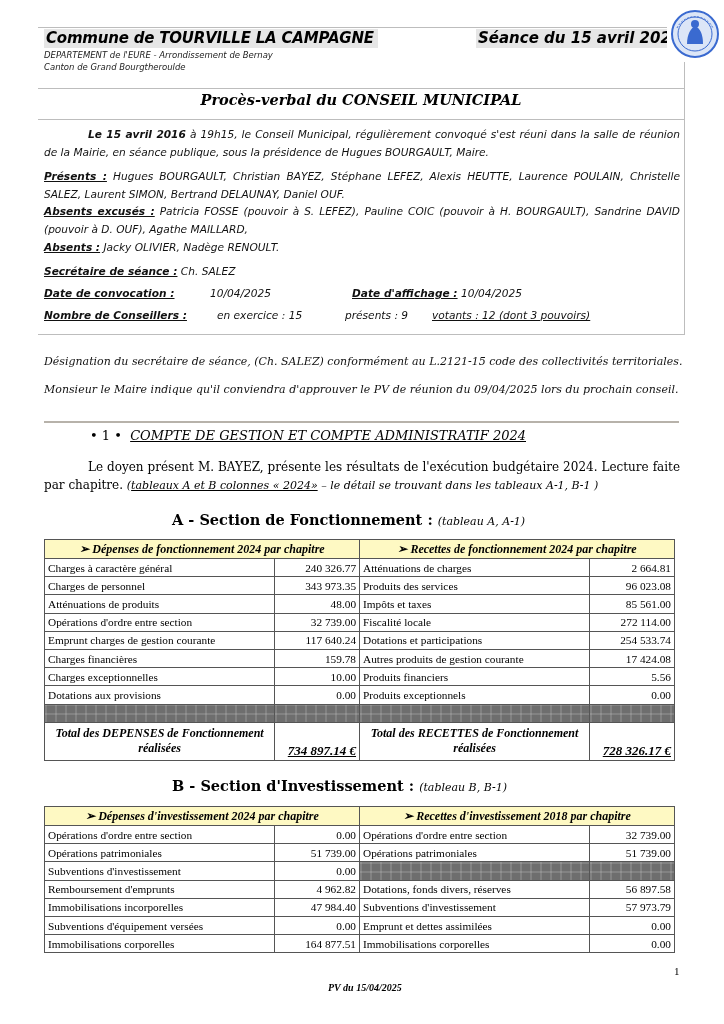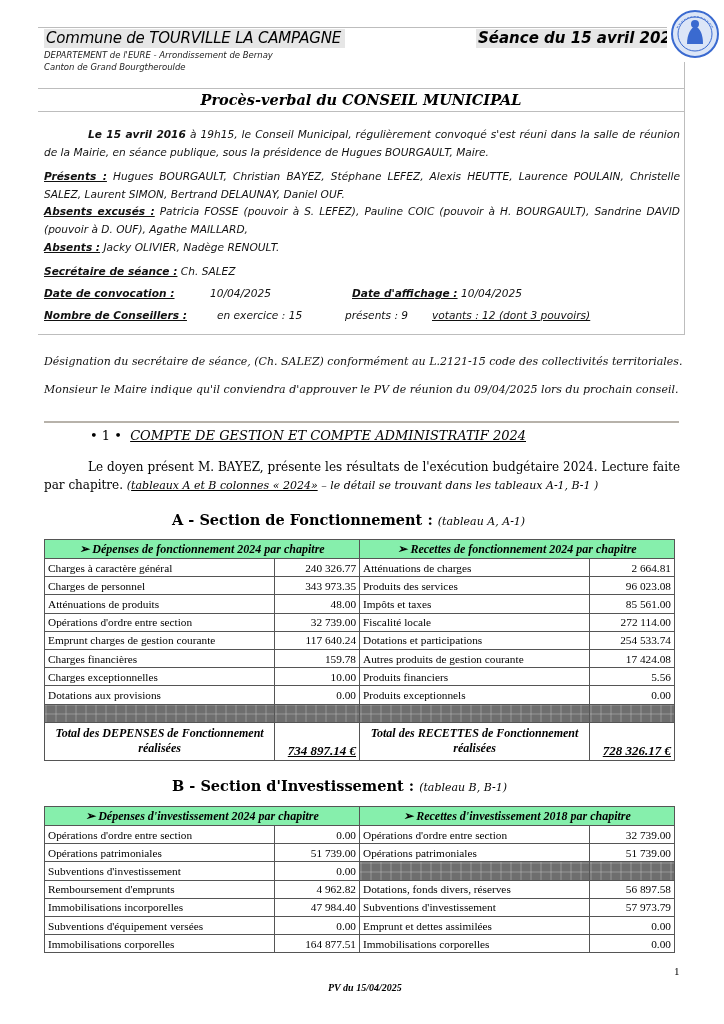"Commune de TOURVILLE LA CAMPAGNE" .commune { font-weight: normal -> bold }
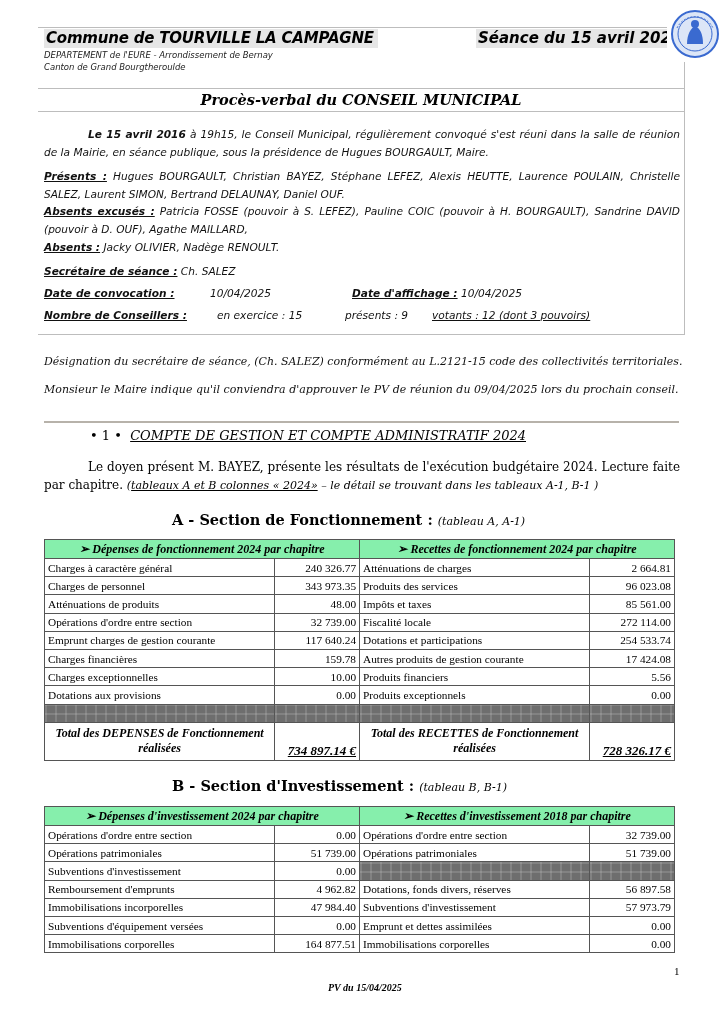"Procès-verbal du CONSEIL MUNICIPAL" .pv-title-box { height: 24px -> 32px }
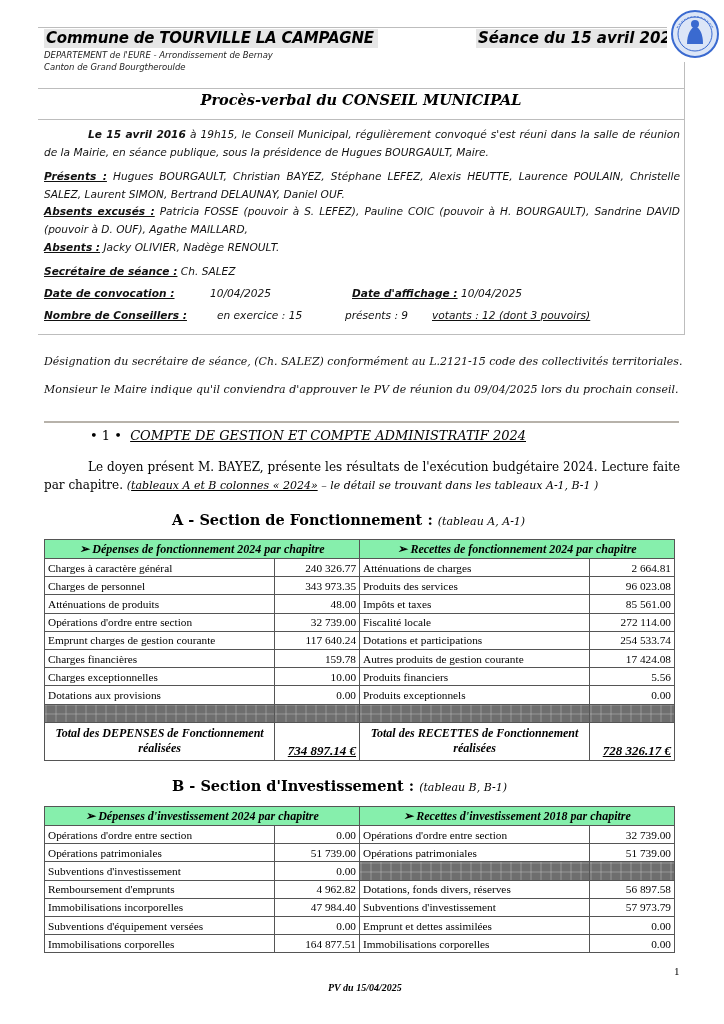"➢ Dépenses de fonctionnement 2024" table.fin th { background: #86efac -> #fef9c3 }
